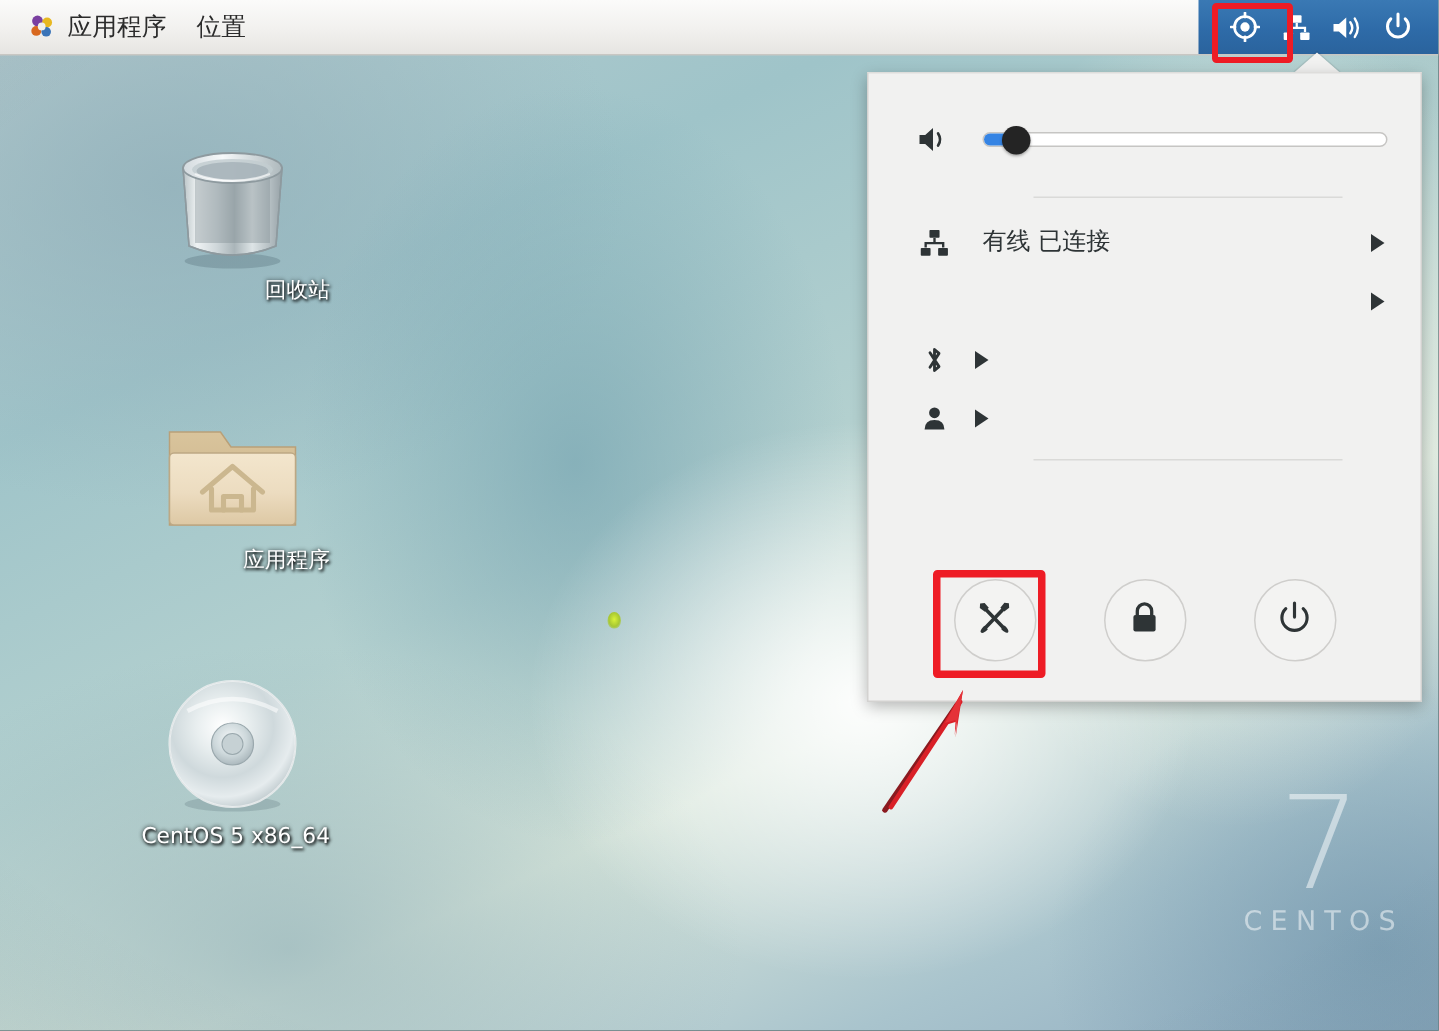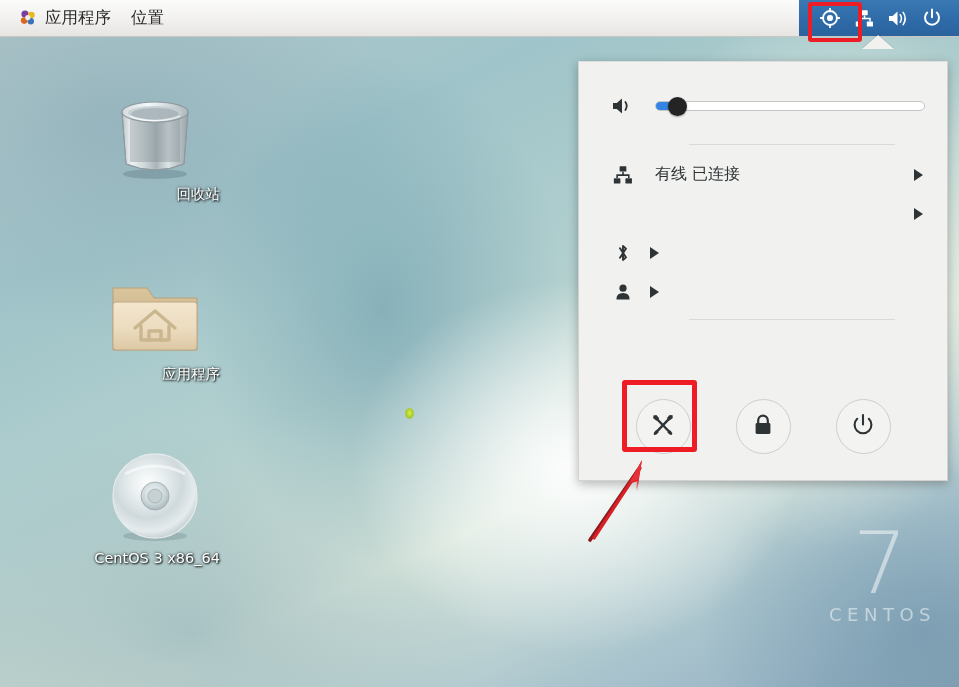"有线 已连接" #sysmenu { margin-top: 13px -> none }
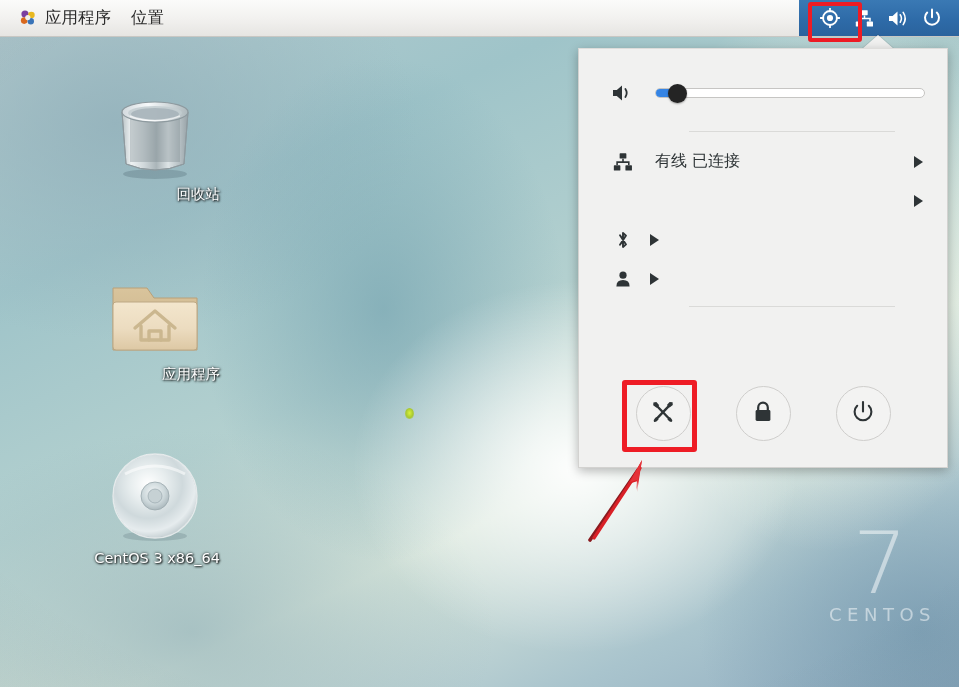"CentOS 3 x86_64" div.icon-label { text: 3 -> 5 }
